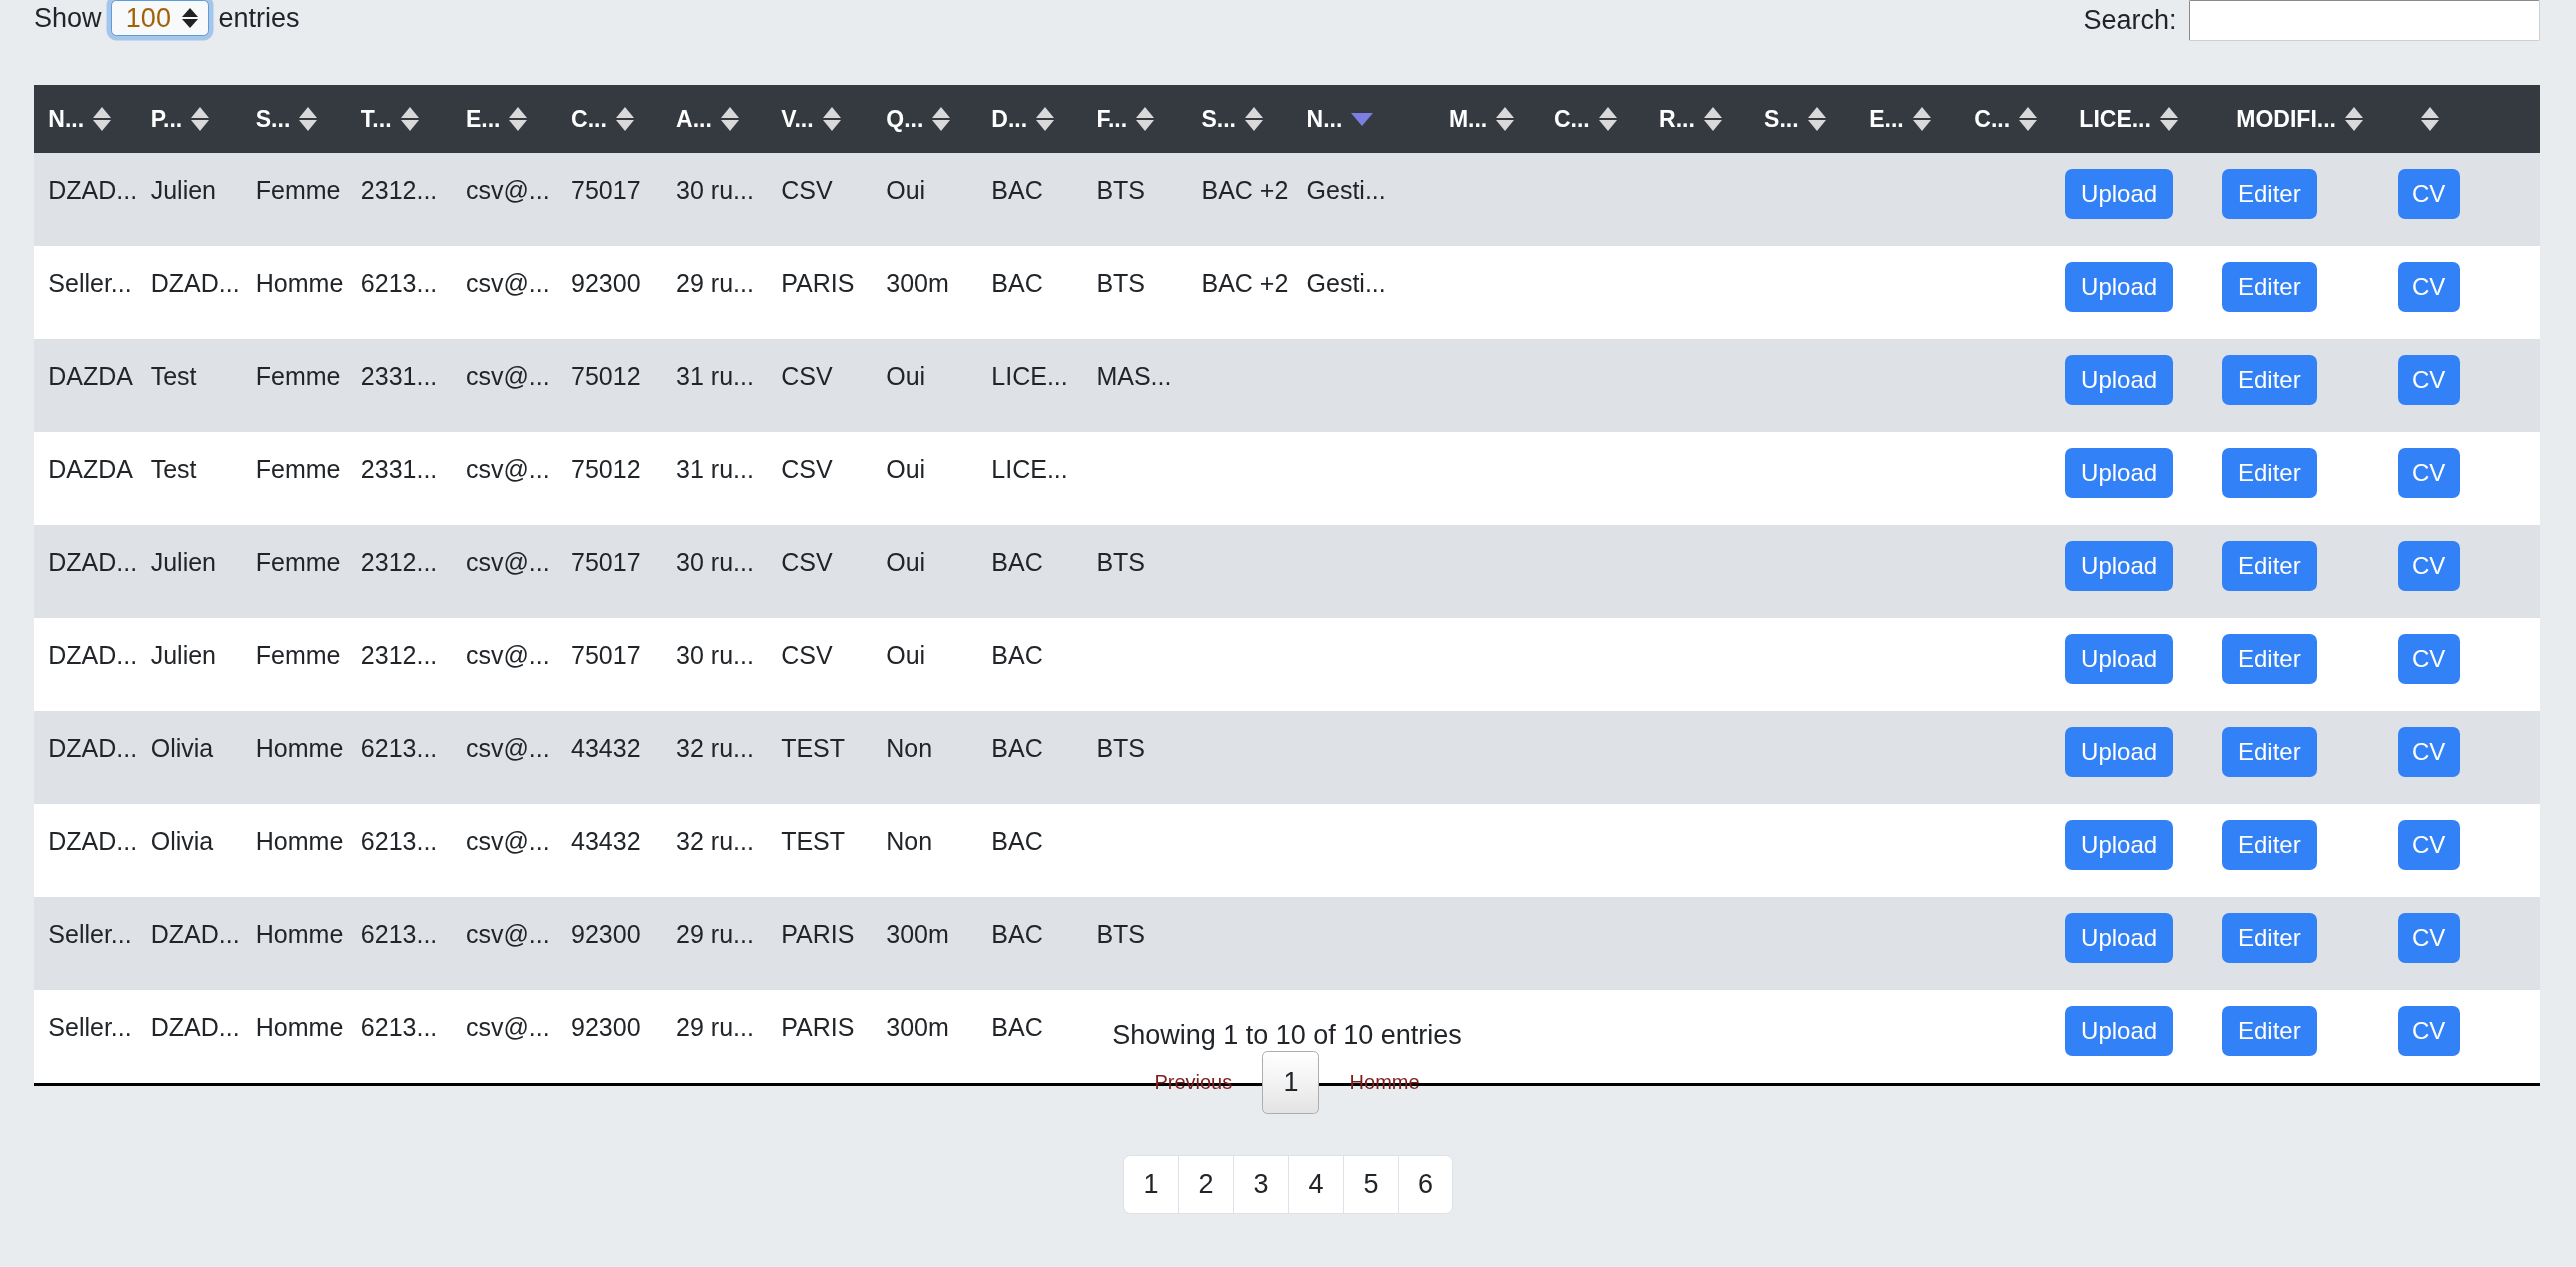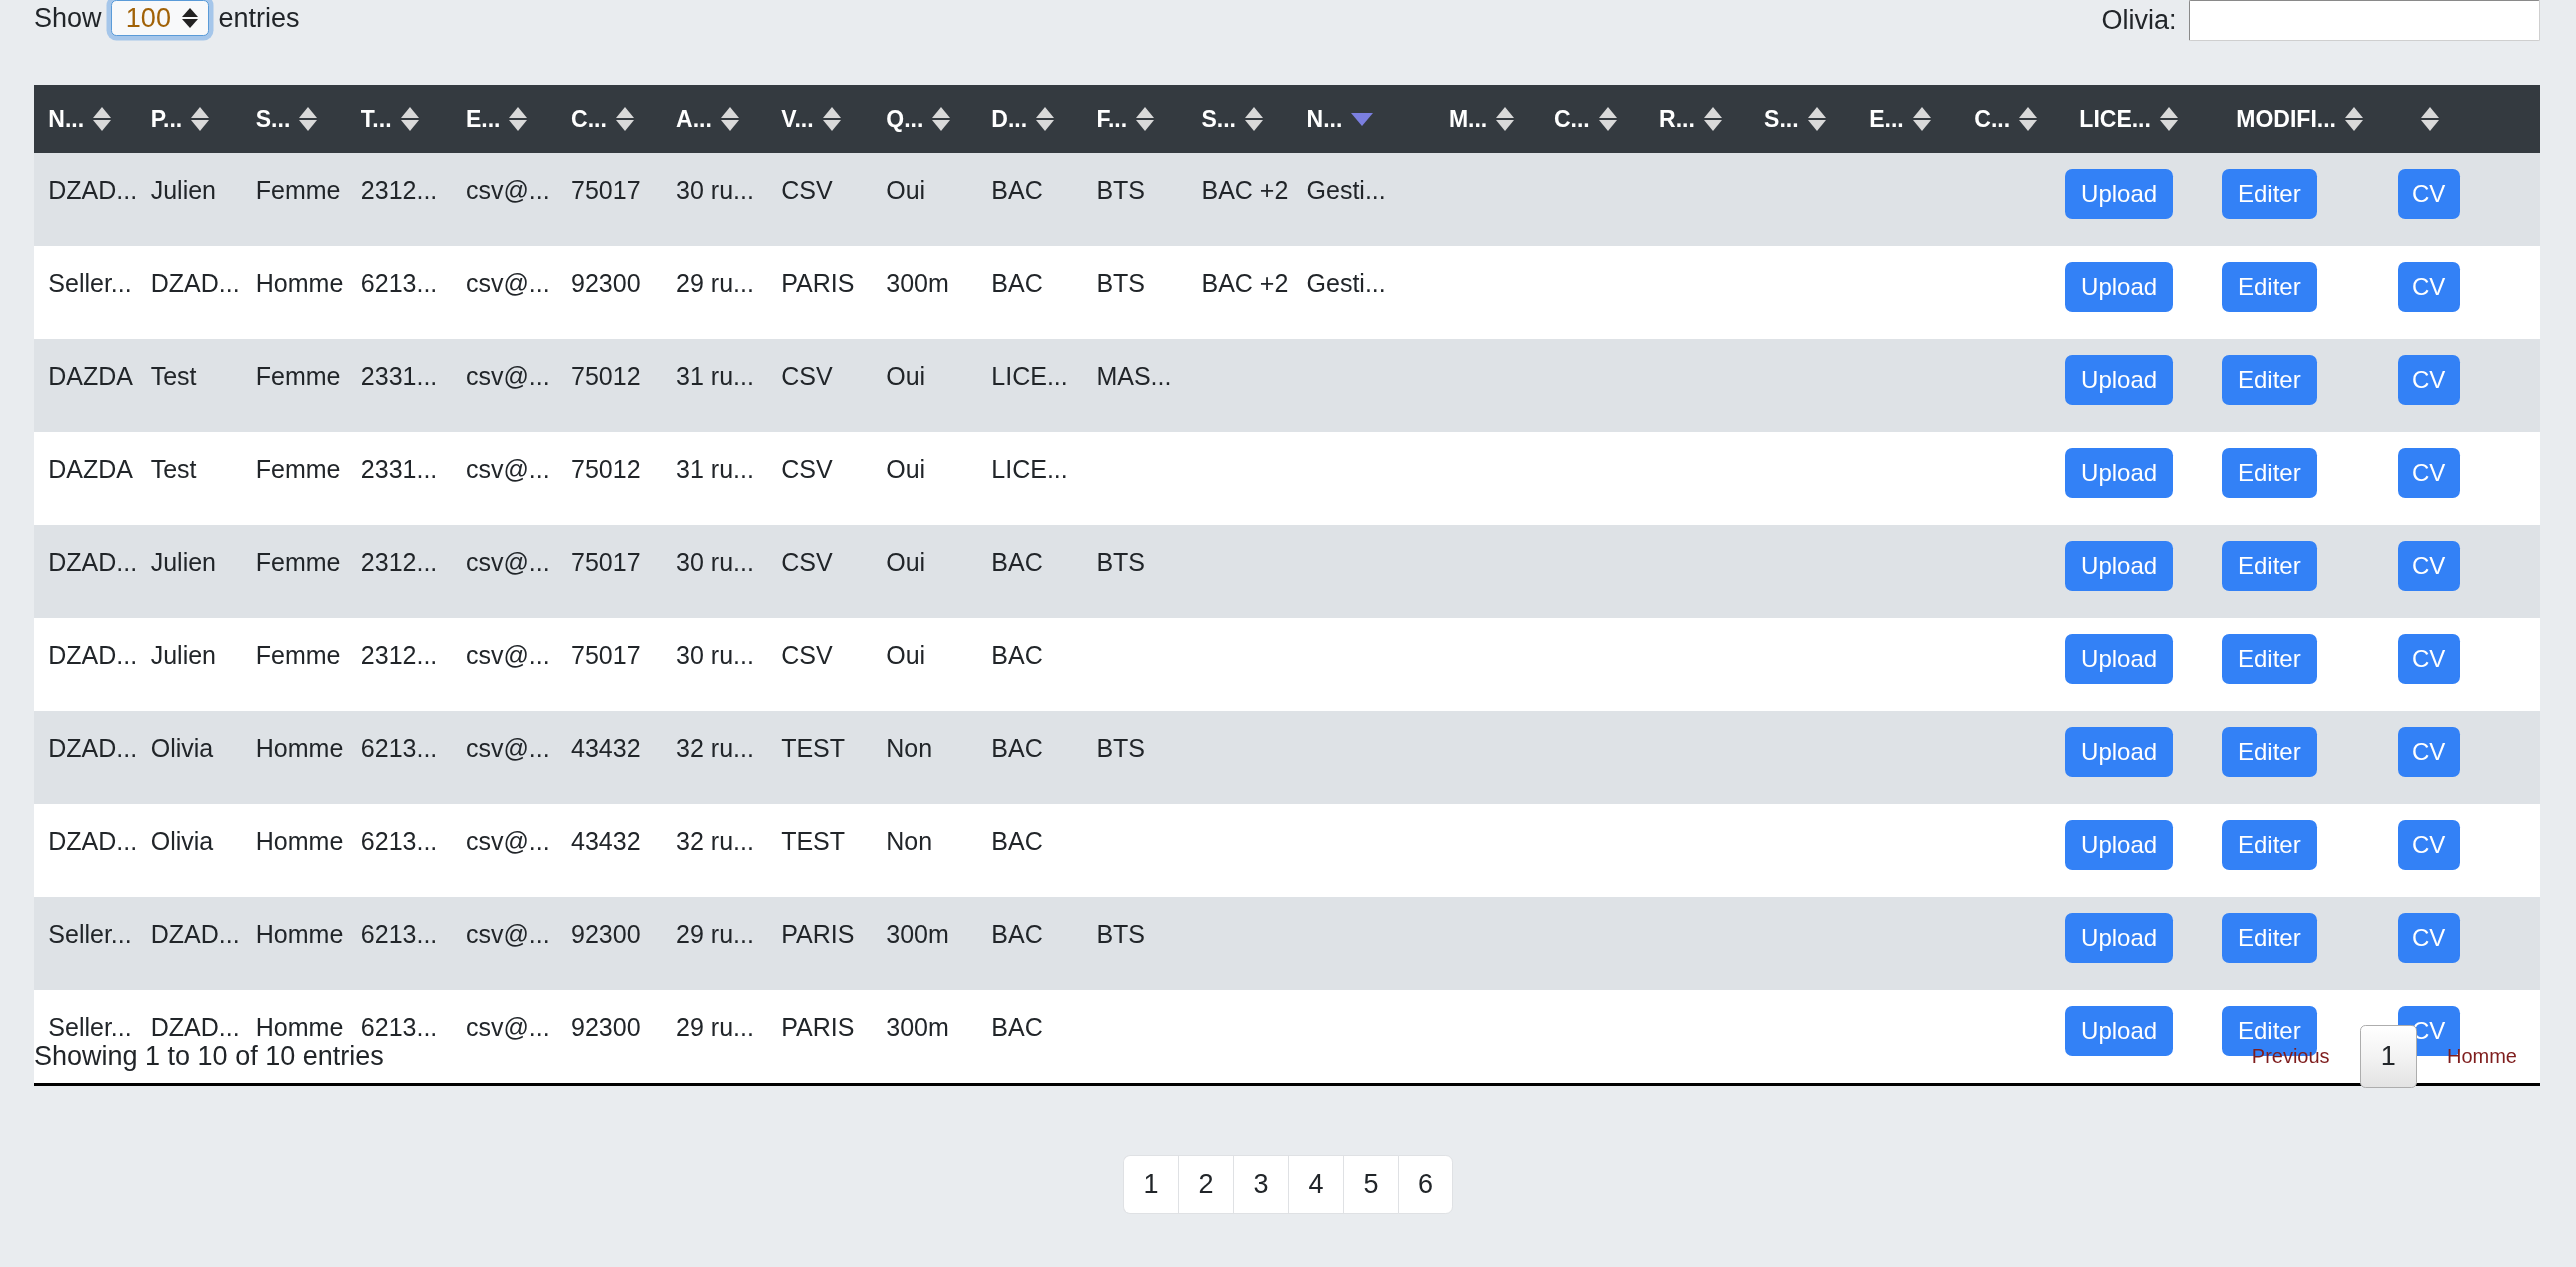"Olivia:" span { text: Olivia -> Search }
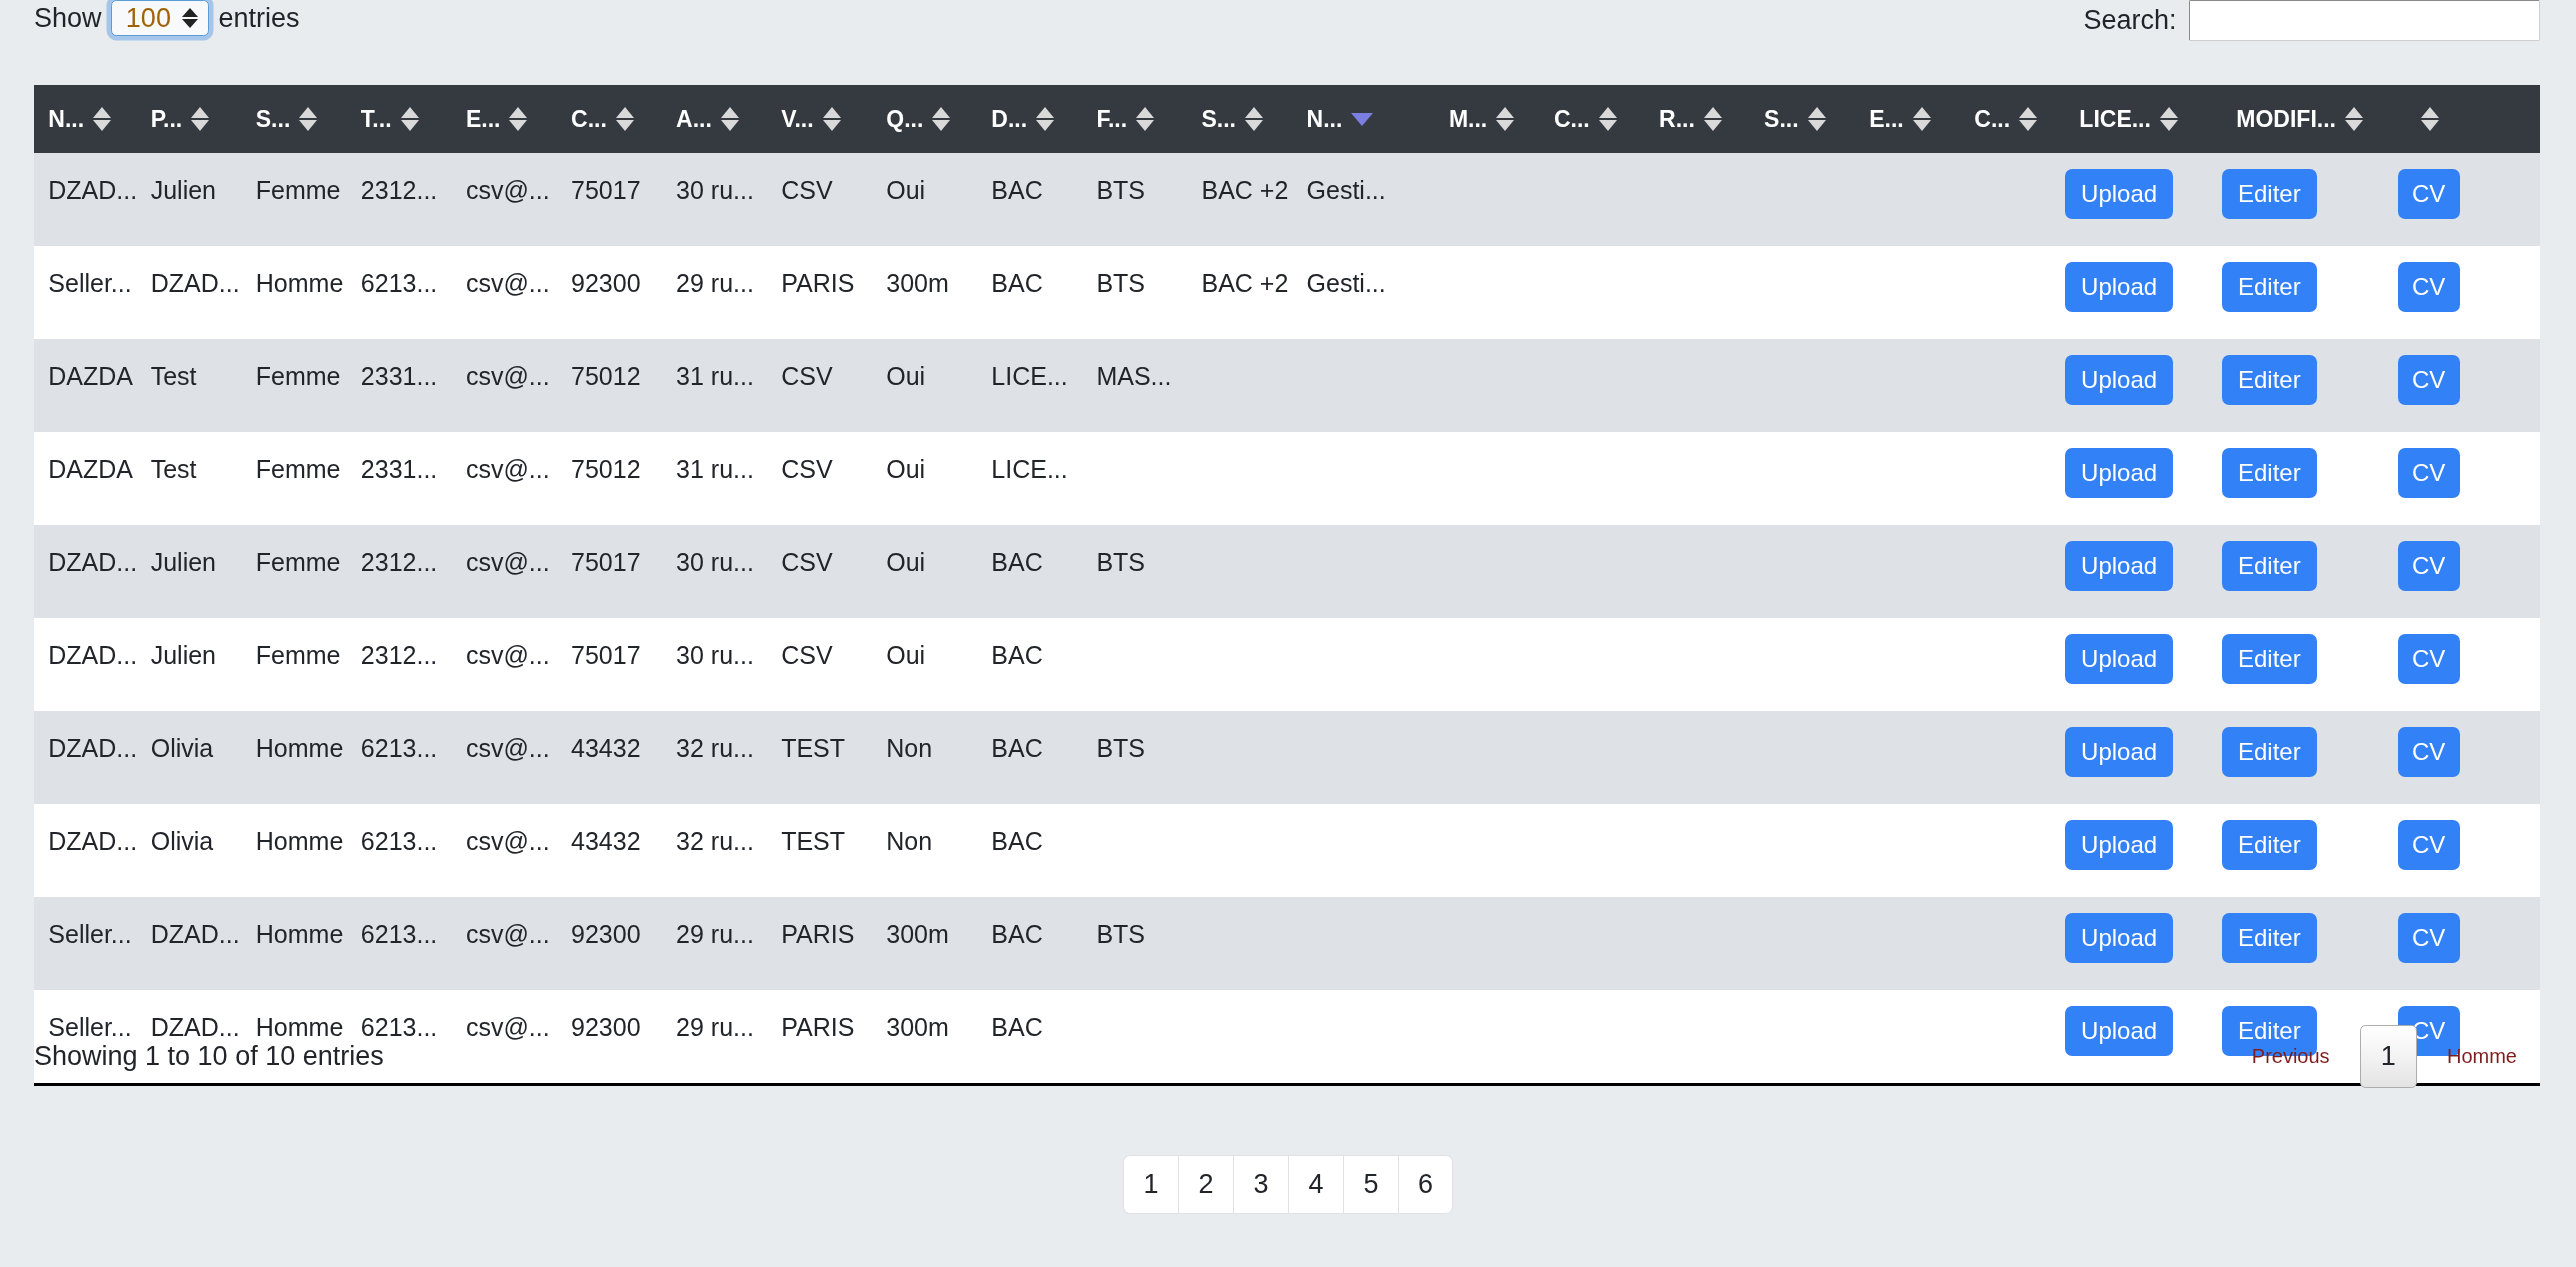"Showing 1 to 10 of" .bottom-bar { flex-direction: none -> column; justify-content: space-between -> none }
